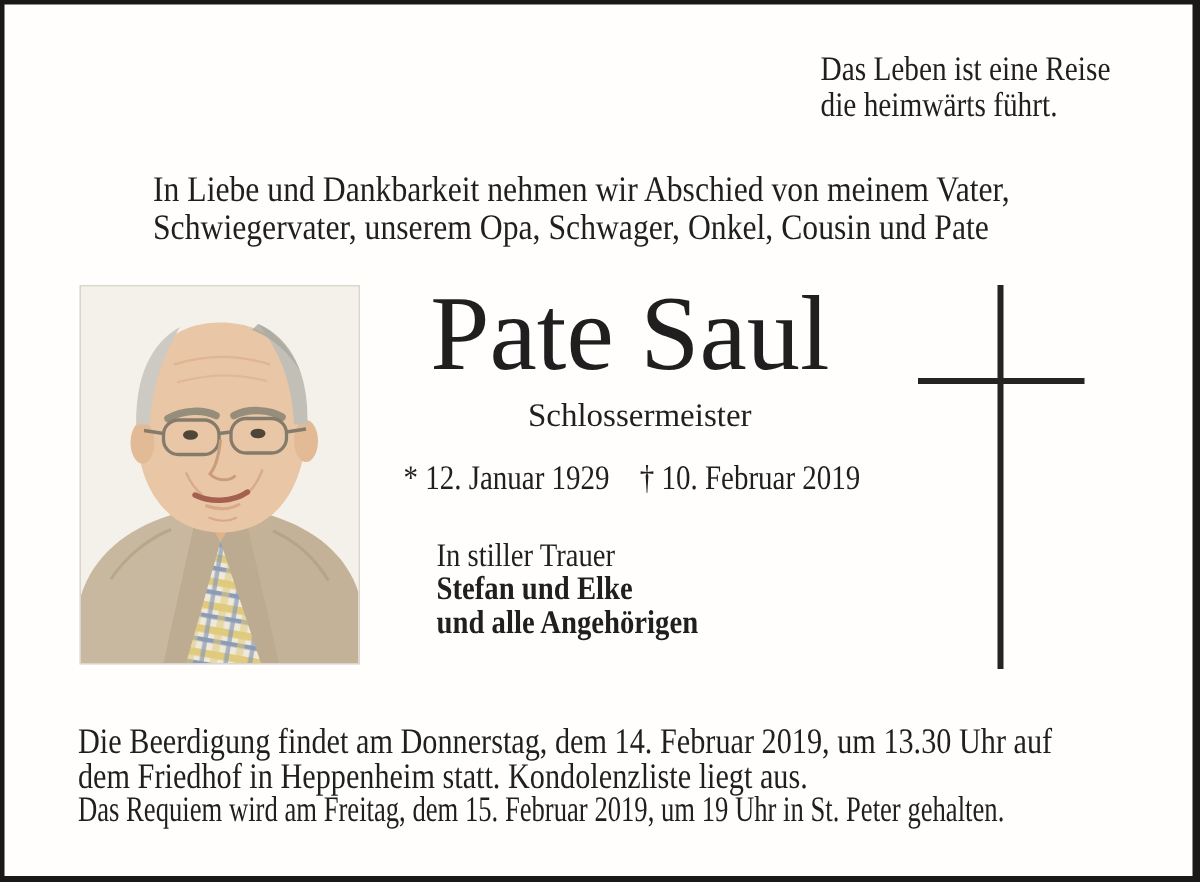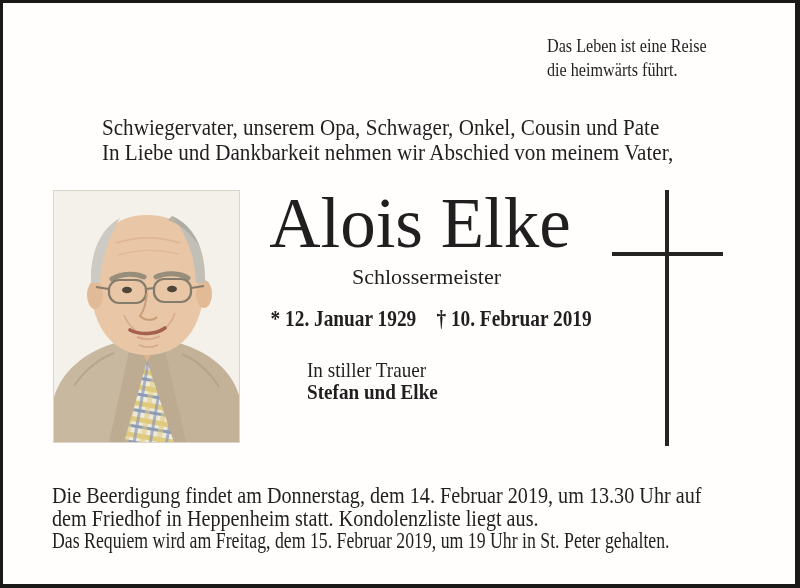"Das Leben ist eine Reise" .quote { font-size: 19px -> 23px }
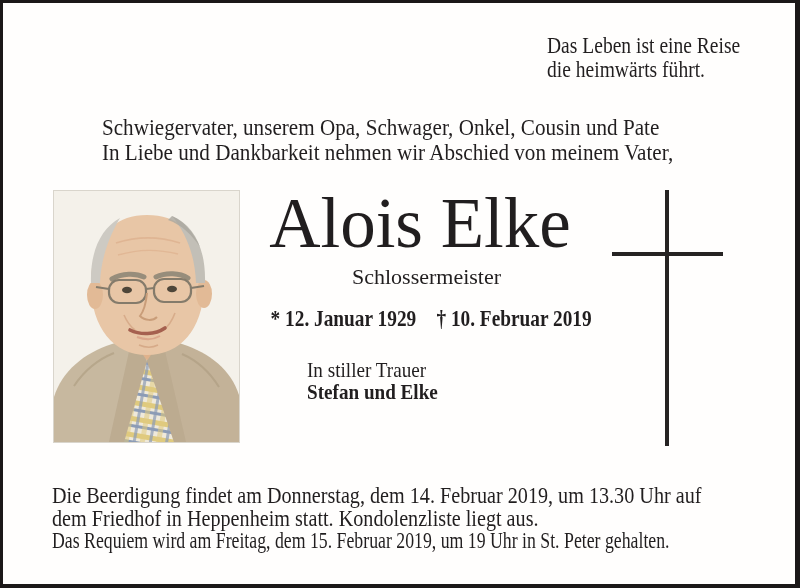"Schwiegervater, unserem Opa, Schwager," div { order: before "In Liebe und Dankbarkeit nehmen" -> after "In Liebe und Dankbarkeit nehmen" }
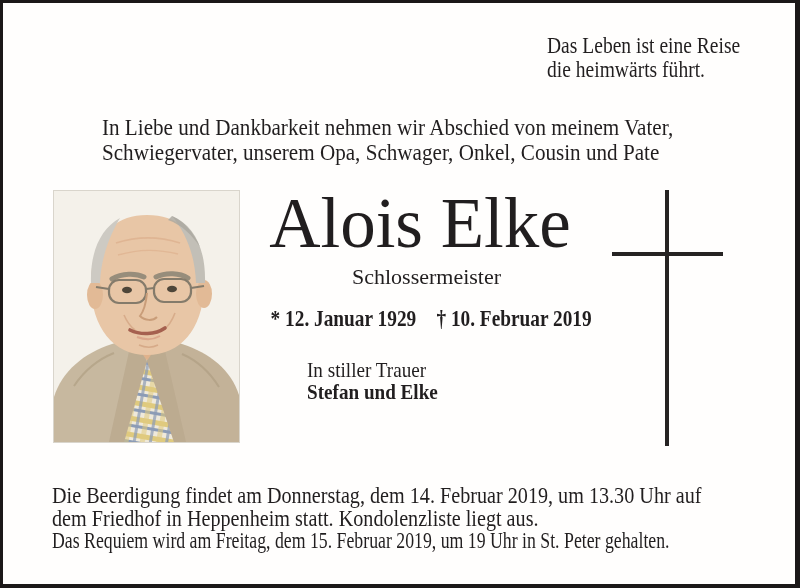"Alois Elke" div.dname { text: Alois Elke -> Pate Saul }
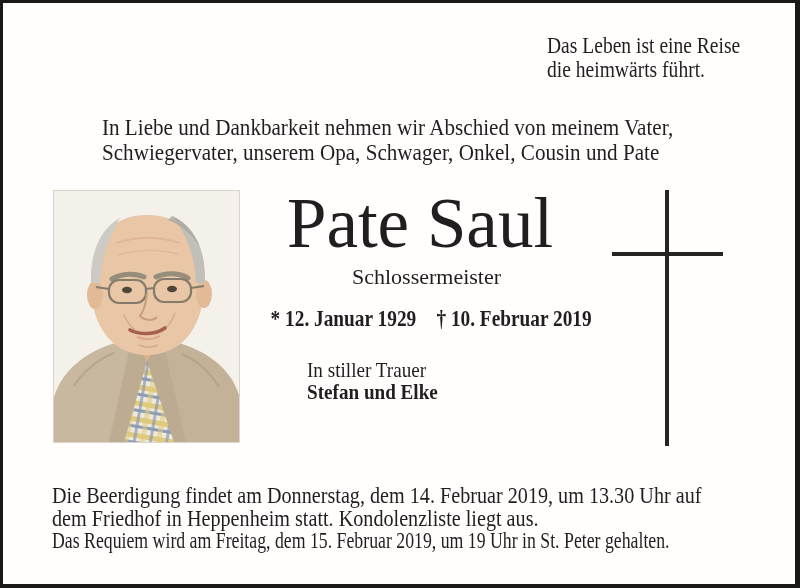"* 12. Januar 1929 †" .dates { font-weight: bold -> none }
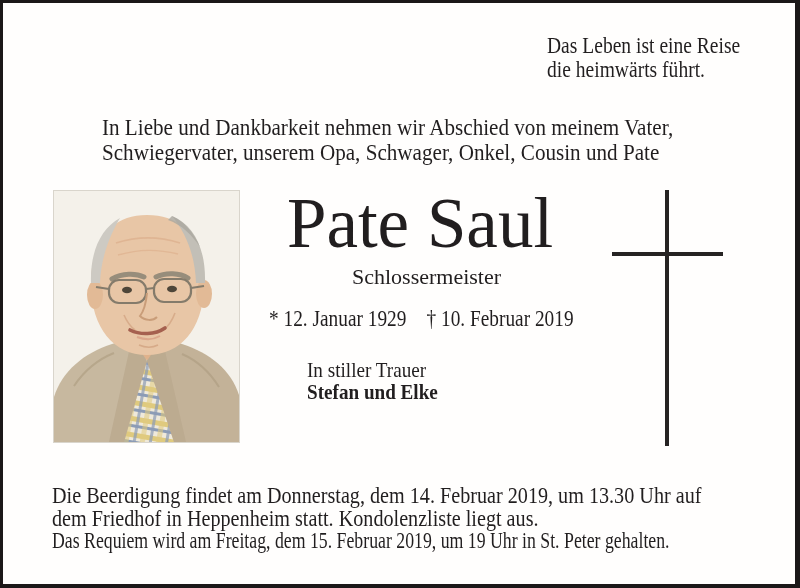"In stiller Trauer" .mourners { left: 304px -> 288px }
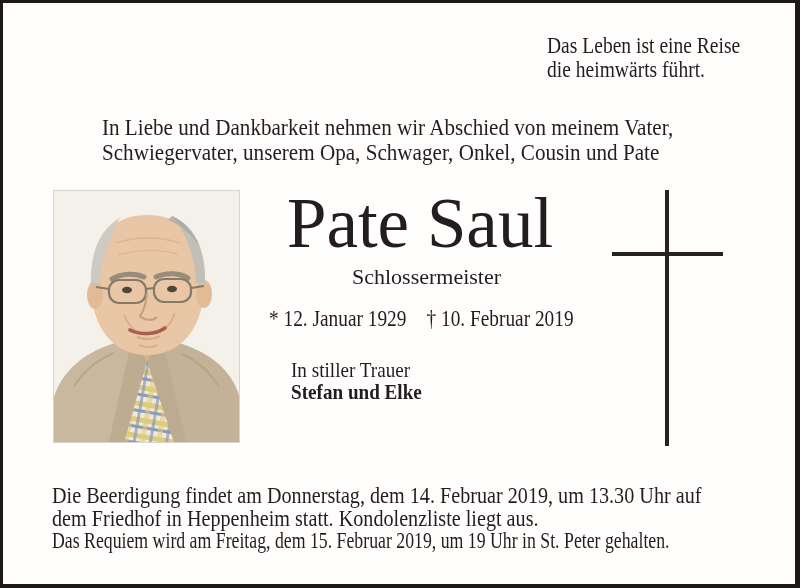"und alle Angehörigen" div.names { html: none -> <div><span>und alle Angehörigen</span></div> }
